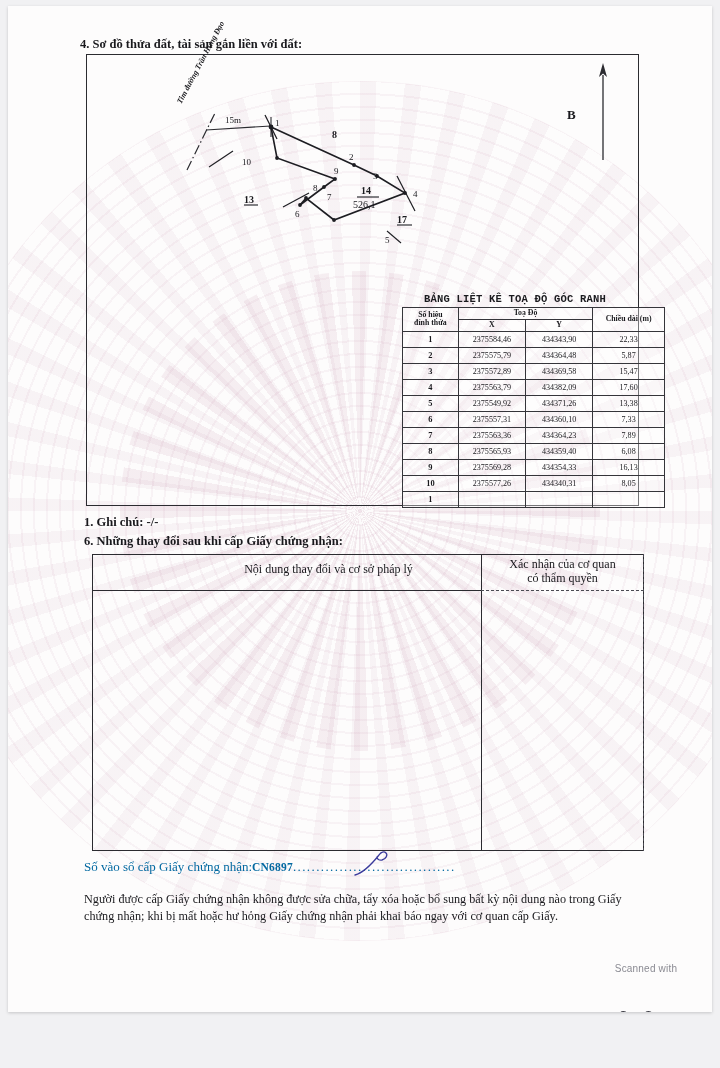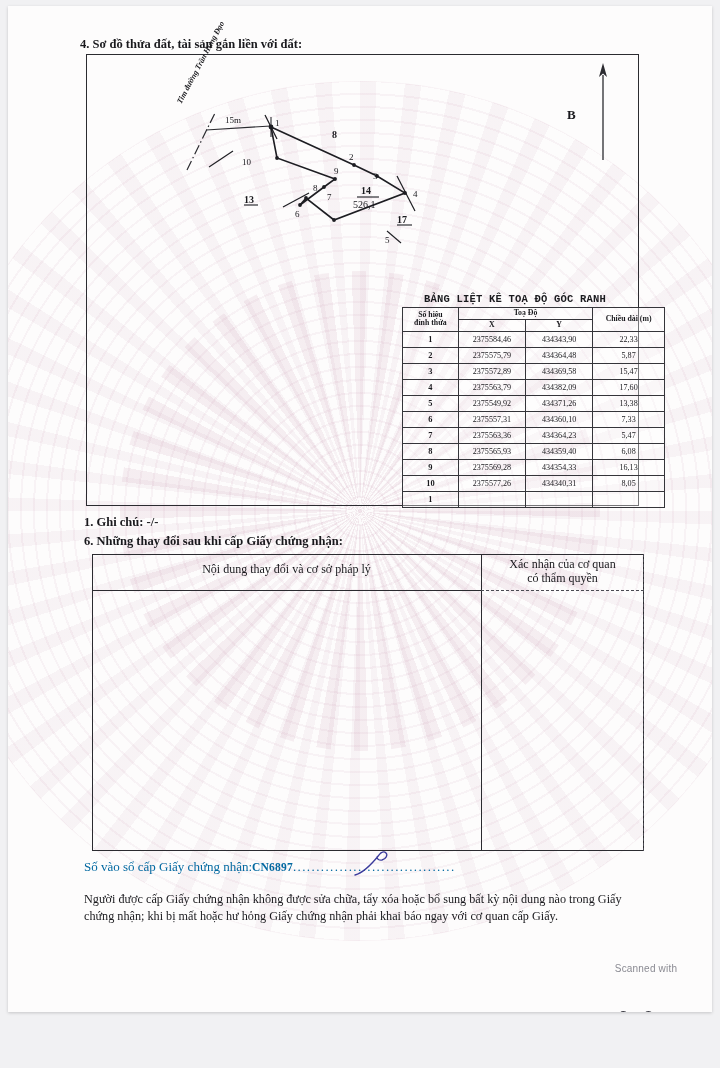"5,47" td.col-len { text: 5,47 -> 7,89 }
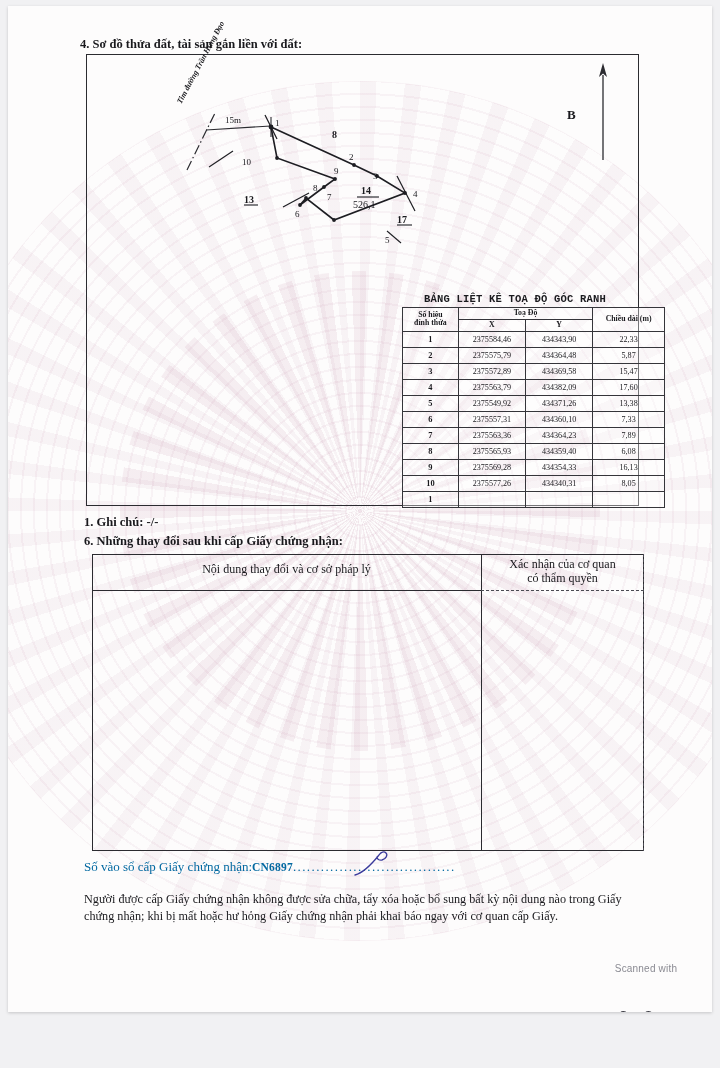"Nội dung thay đổi và" #ct-head-left { padding-left: none -> 42px }
